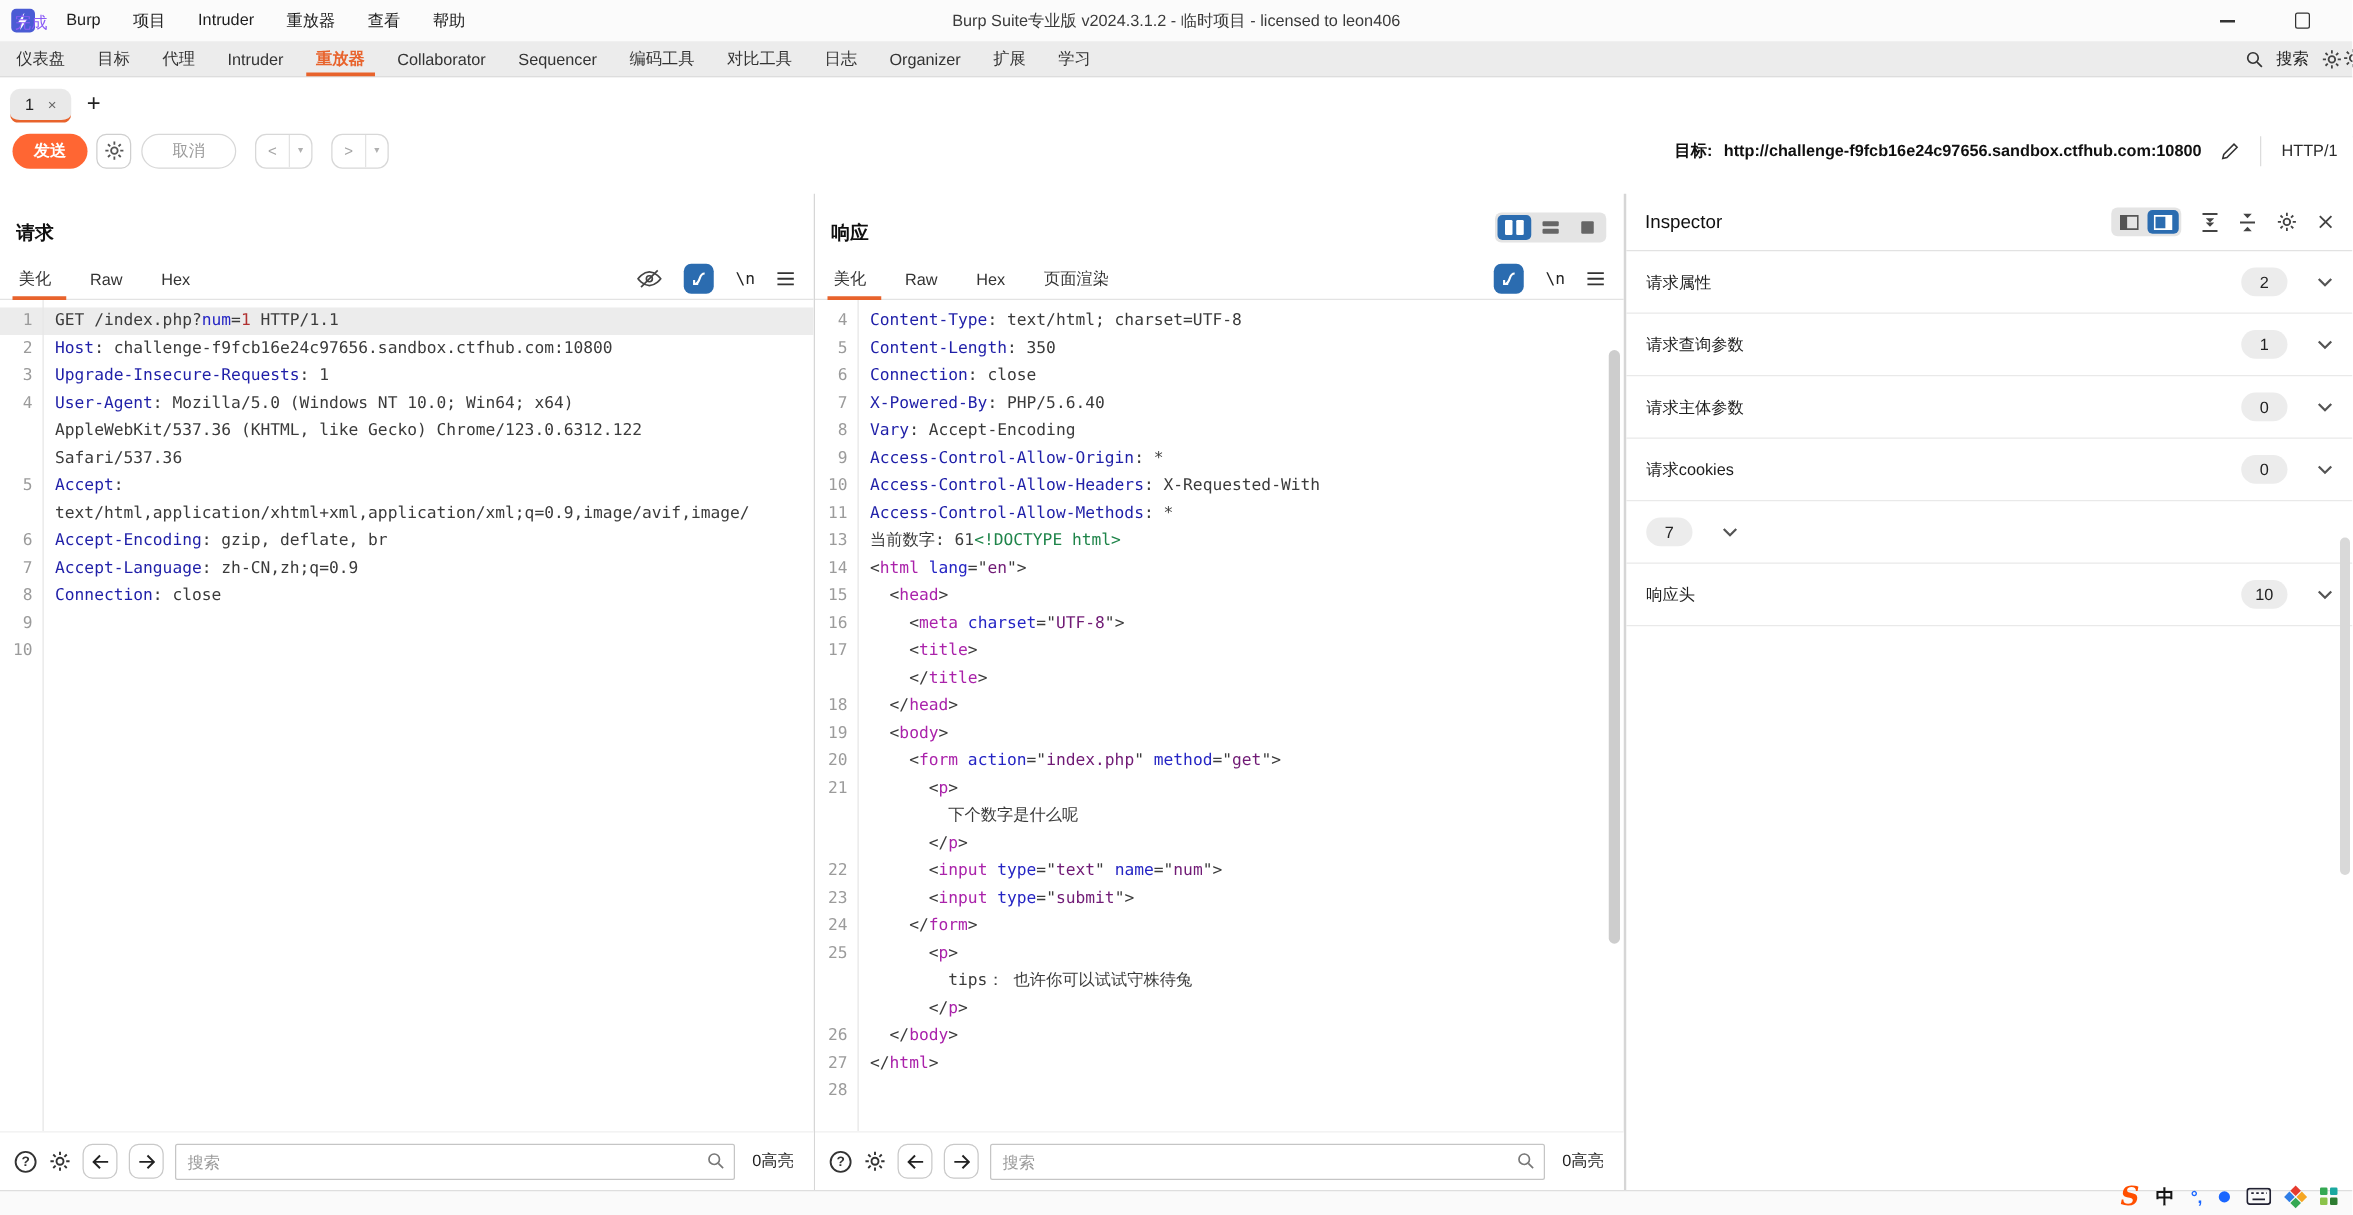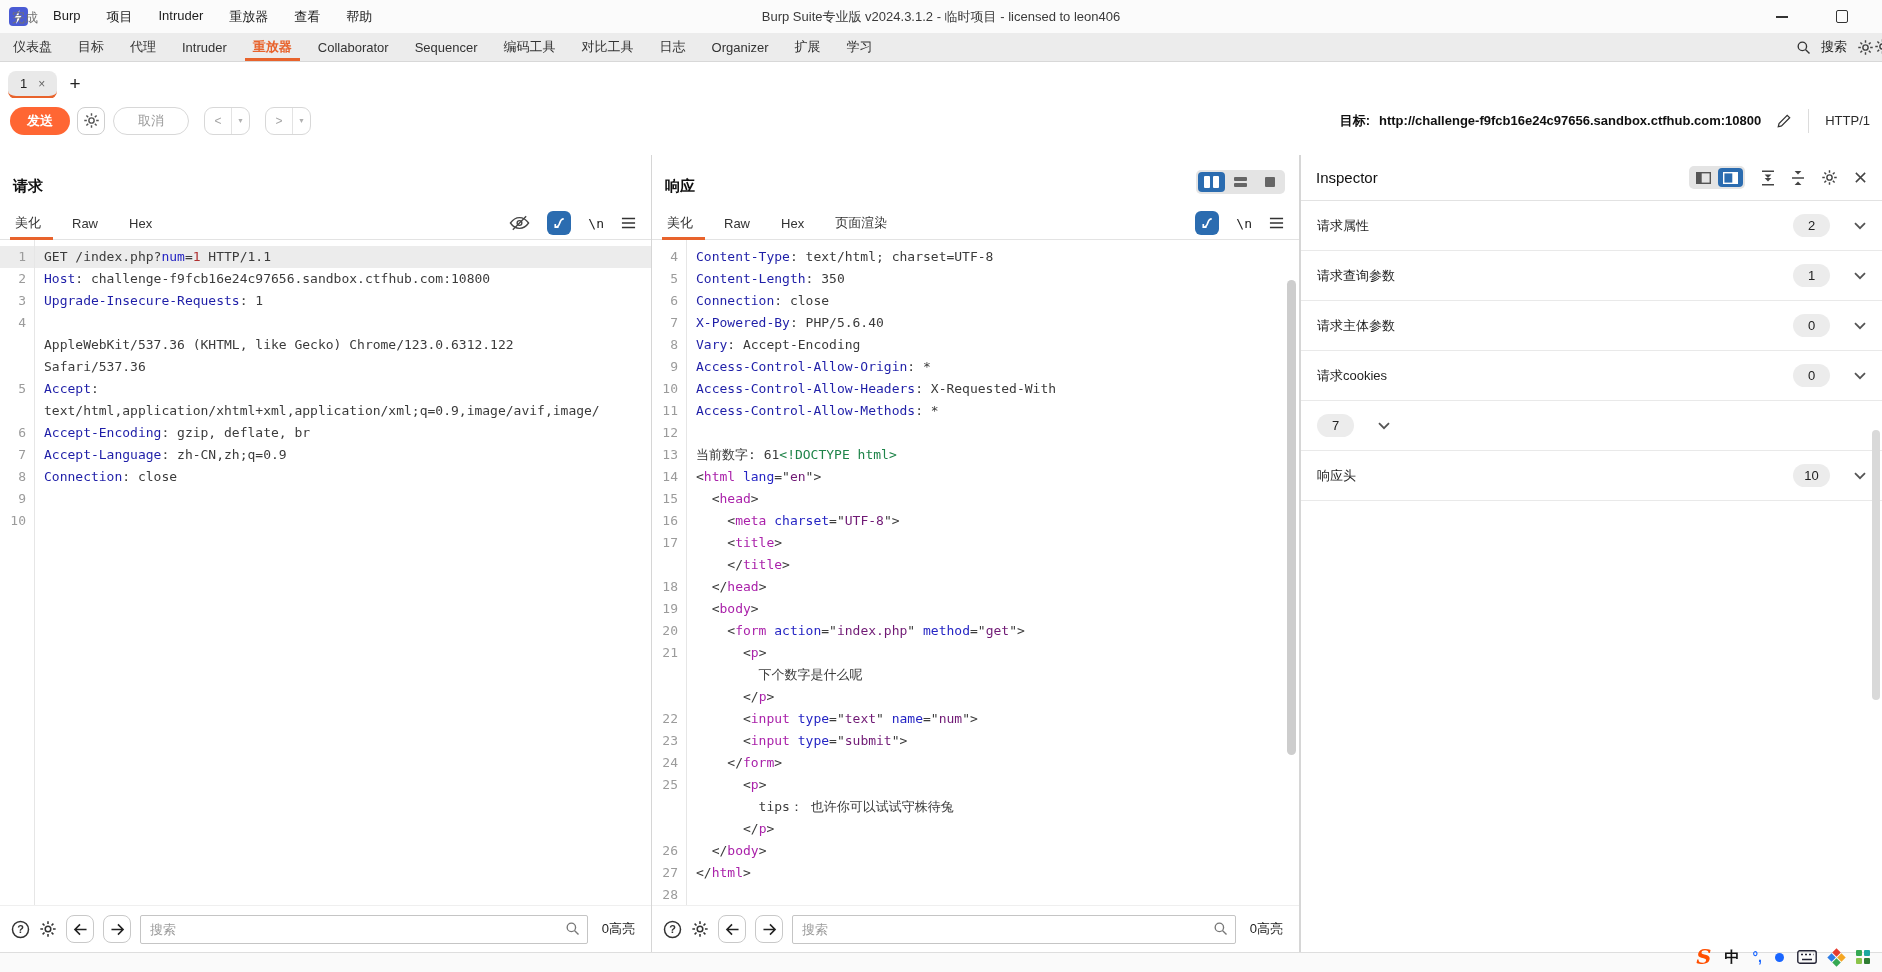"完成" .status-text { color: #737373 -> #8b5cf6 }
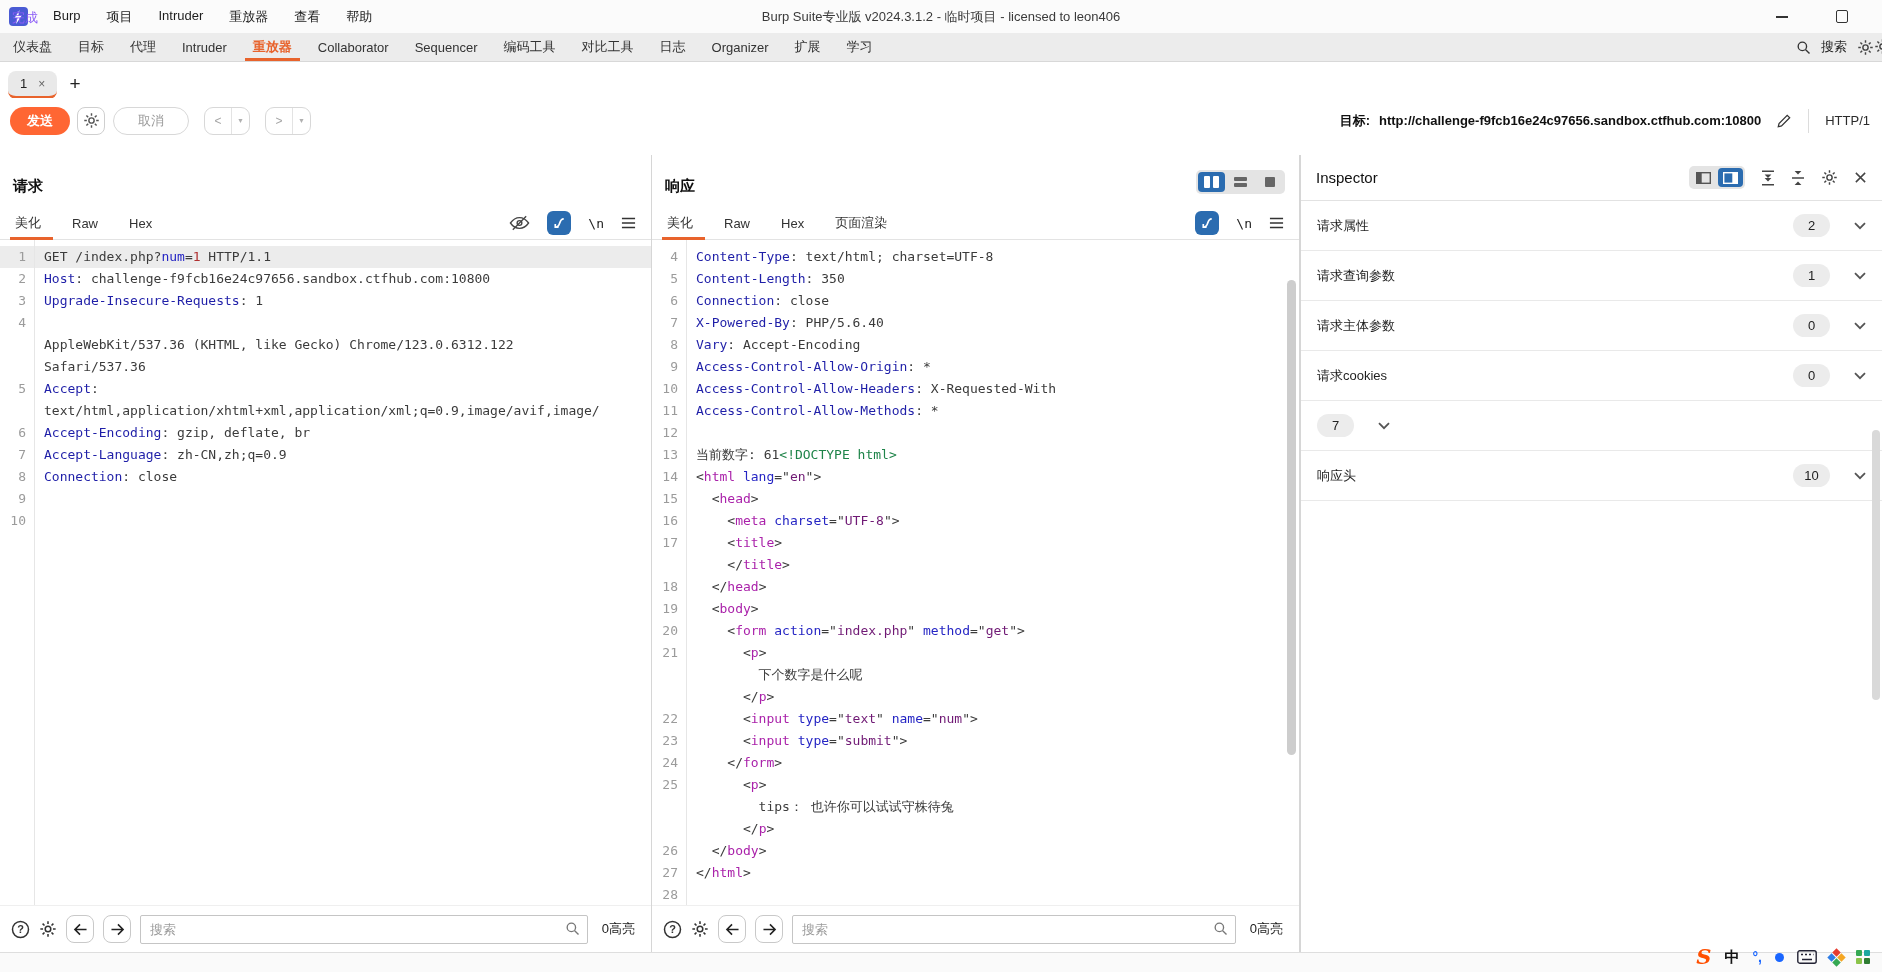"User-Agent: Mozilla/5.0 (Windows NT" span.code-body { html: none -> <span><span>User-Agent</span><span>: Mozilla/5.0 (Windows NT 10.0; Win64; x64)</span></span> }
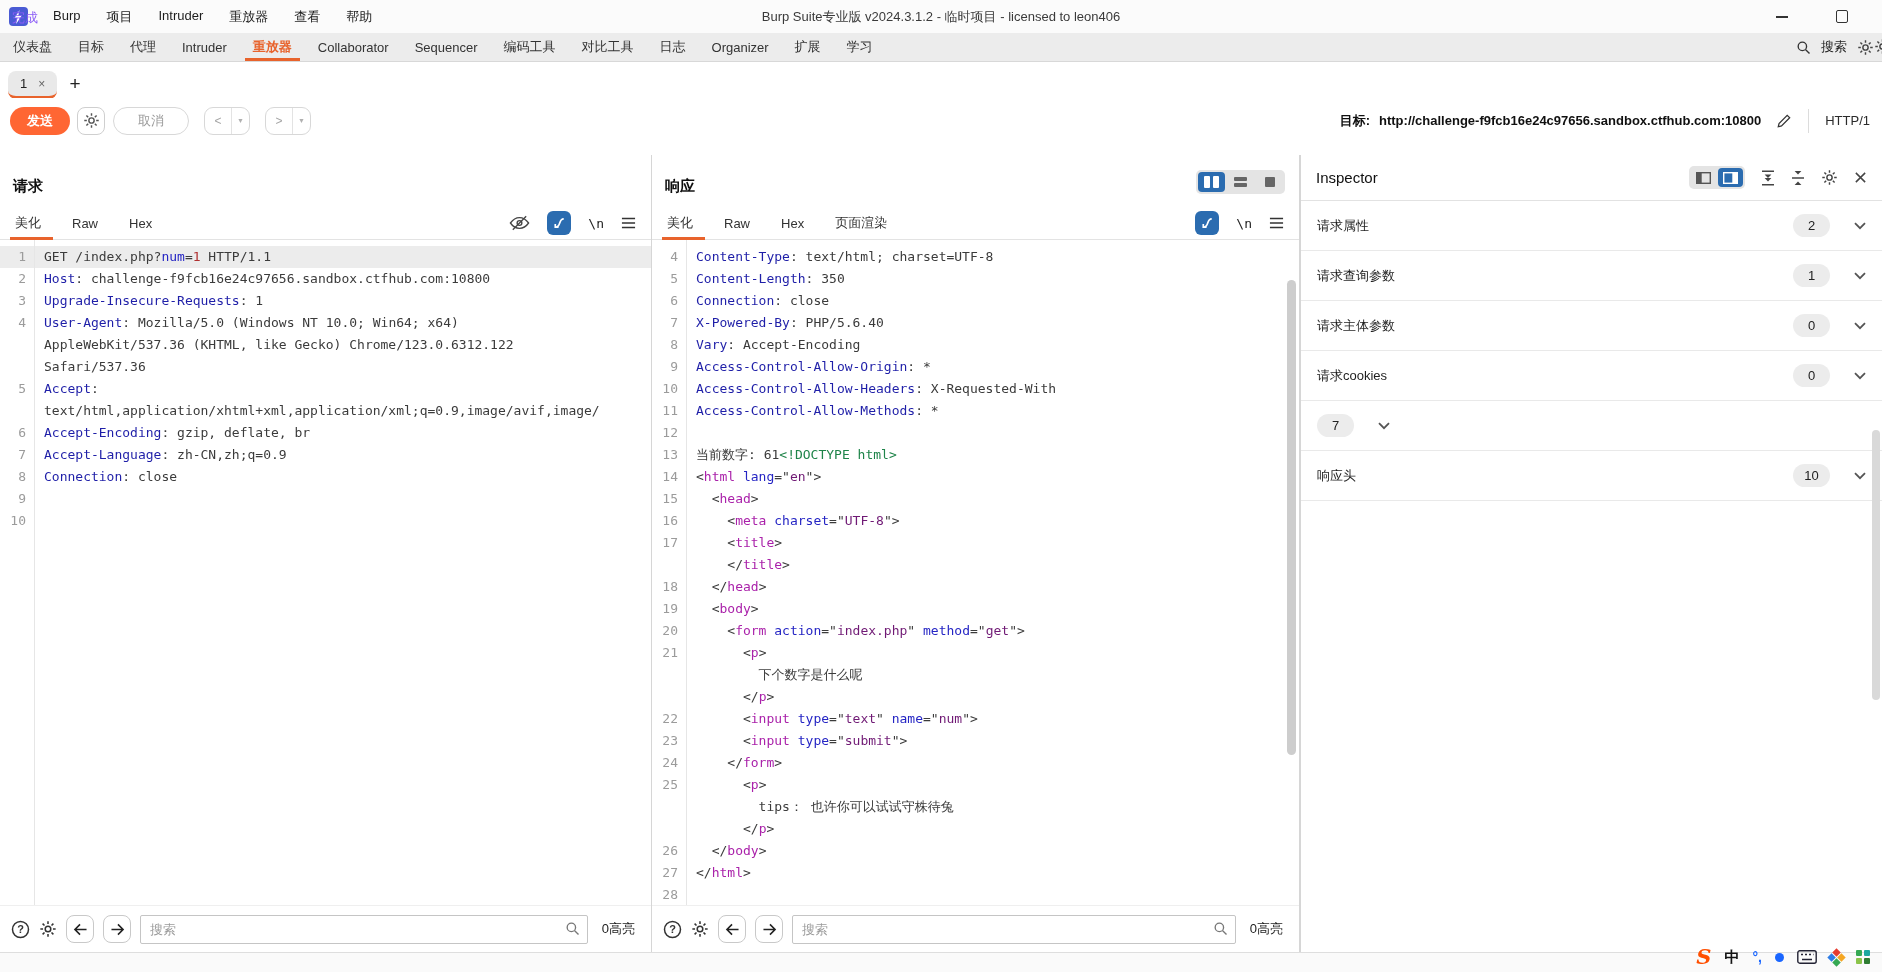"12" div.code-line { html: <div><span>12</span><span></span></div> -> none }
